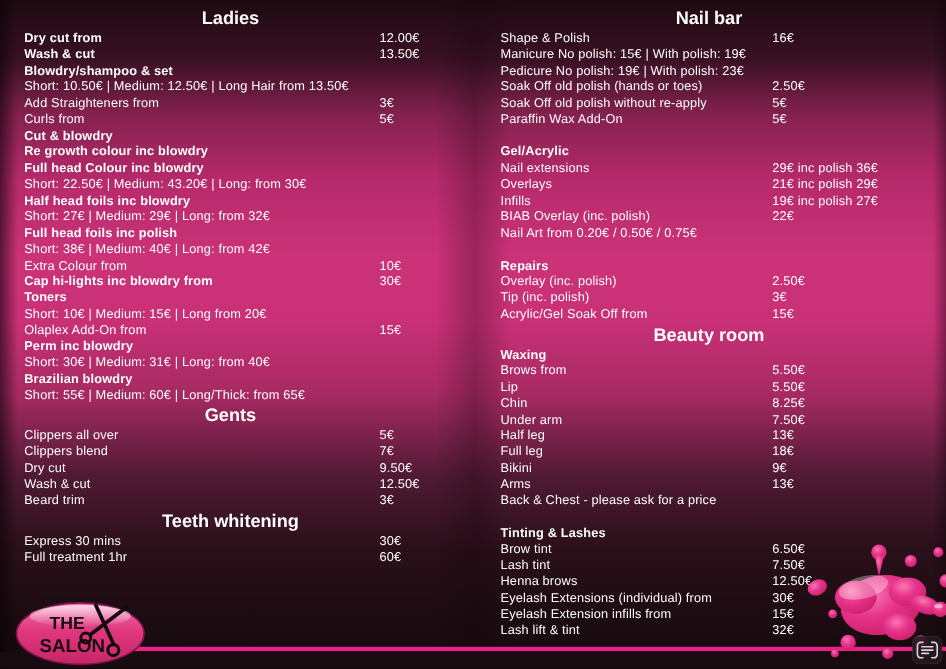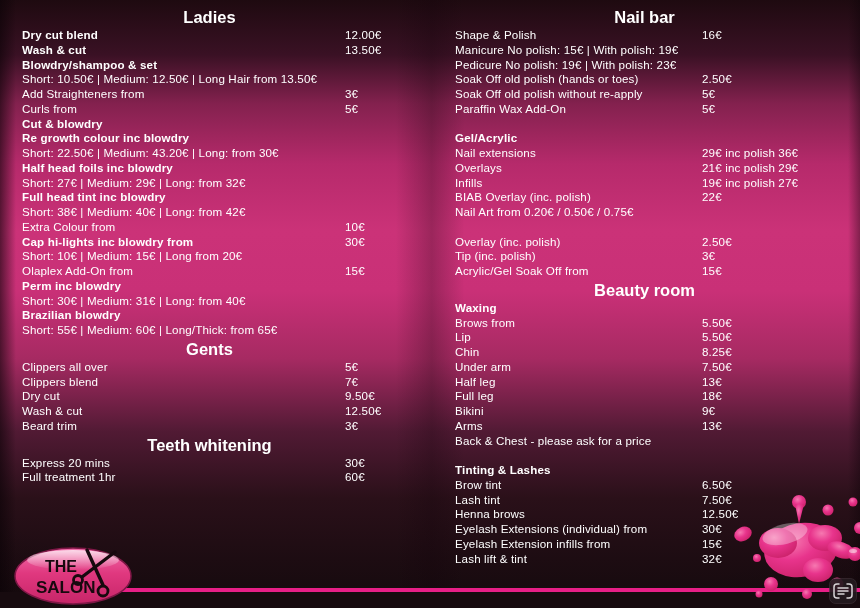"Dry cut blend" span.label { text: blend -> from }
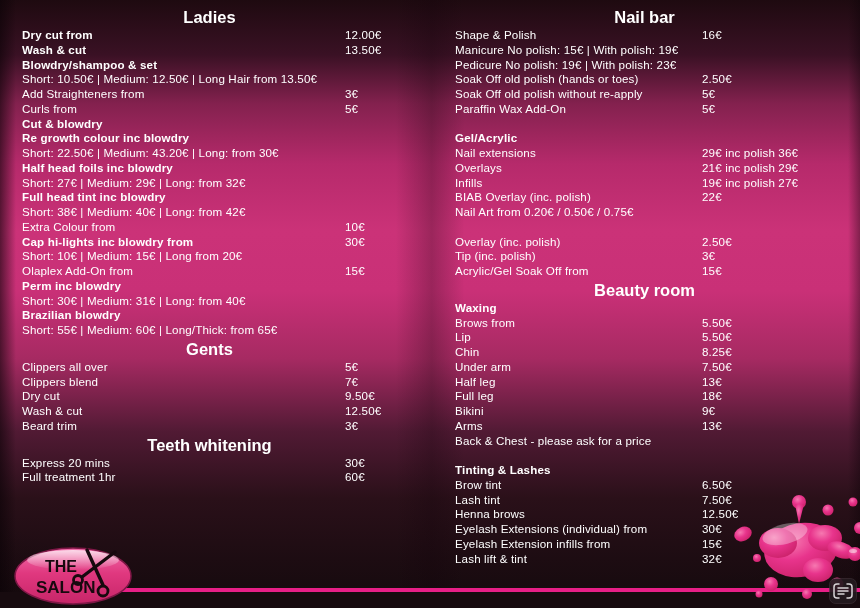"Full head Colour inc blowdry" div.price-row { html: none -> <div><span>Full head Colour inc blowdry</span></div> }
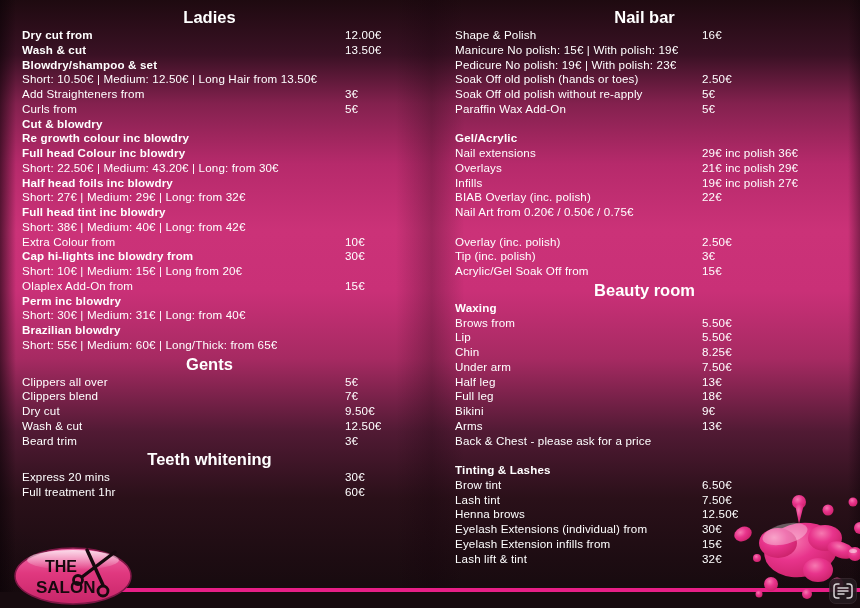"Full head tint inc blowdry" span.label { text: tint inc blowdry -> foils inc polish }
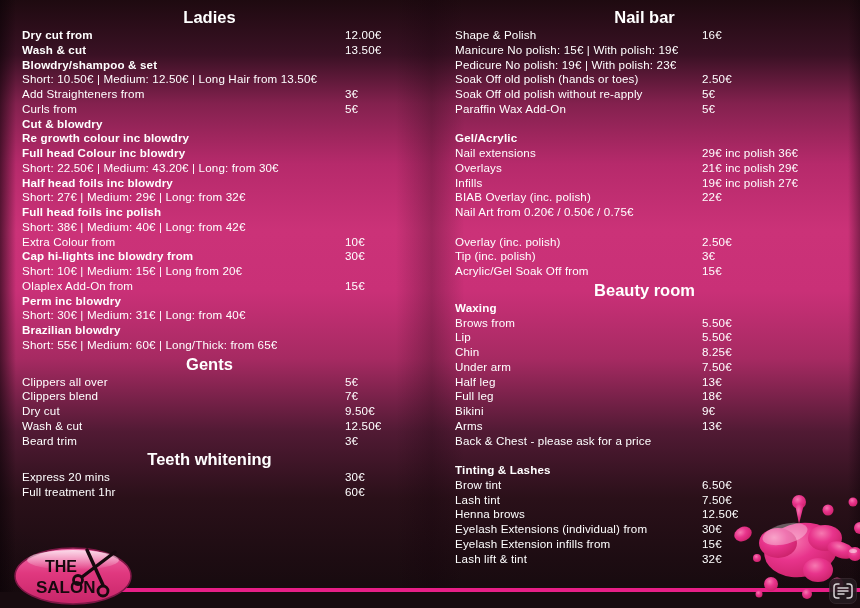"Repairs" div.price-row { html: none -> <div><span>Repairs</span></div> }
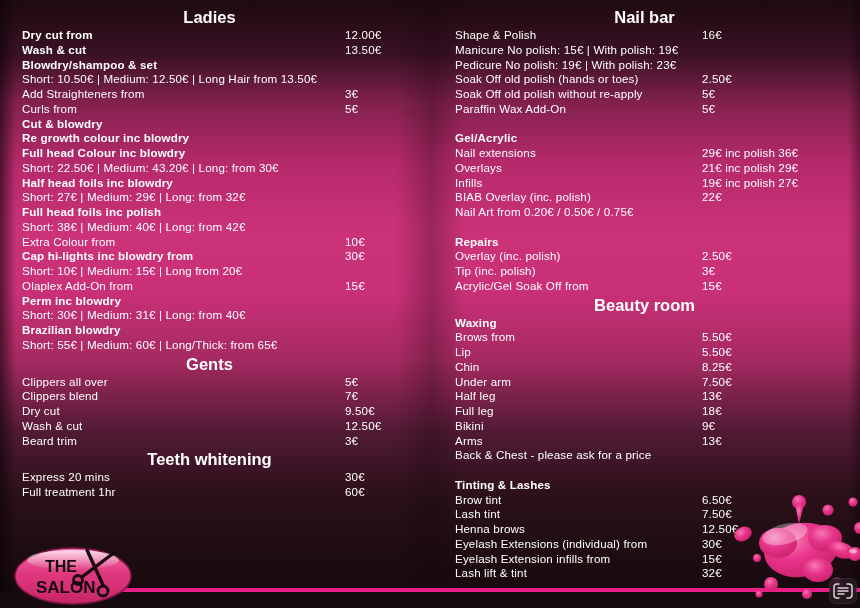"Toners" div.price-row { html: none -> <div><span>Toners</span></div> }
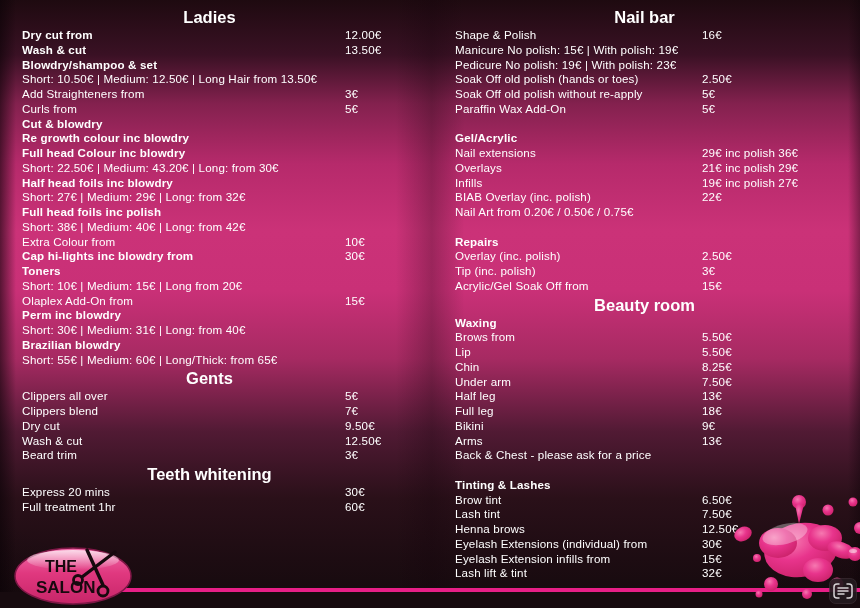"Express 20 mins" span.label { text: 20 -> 30 }
